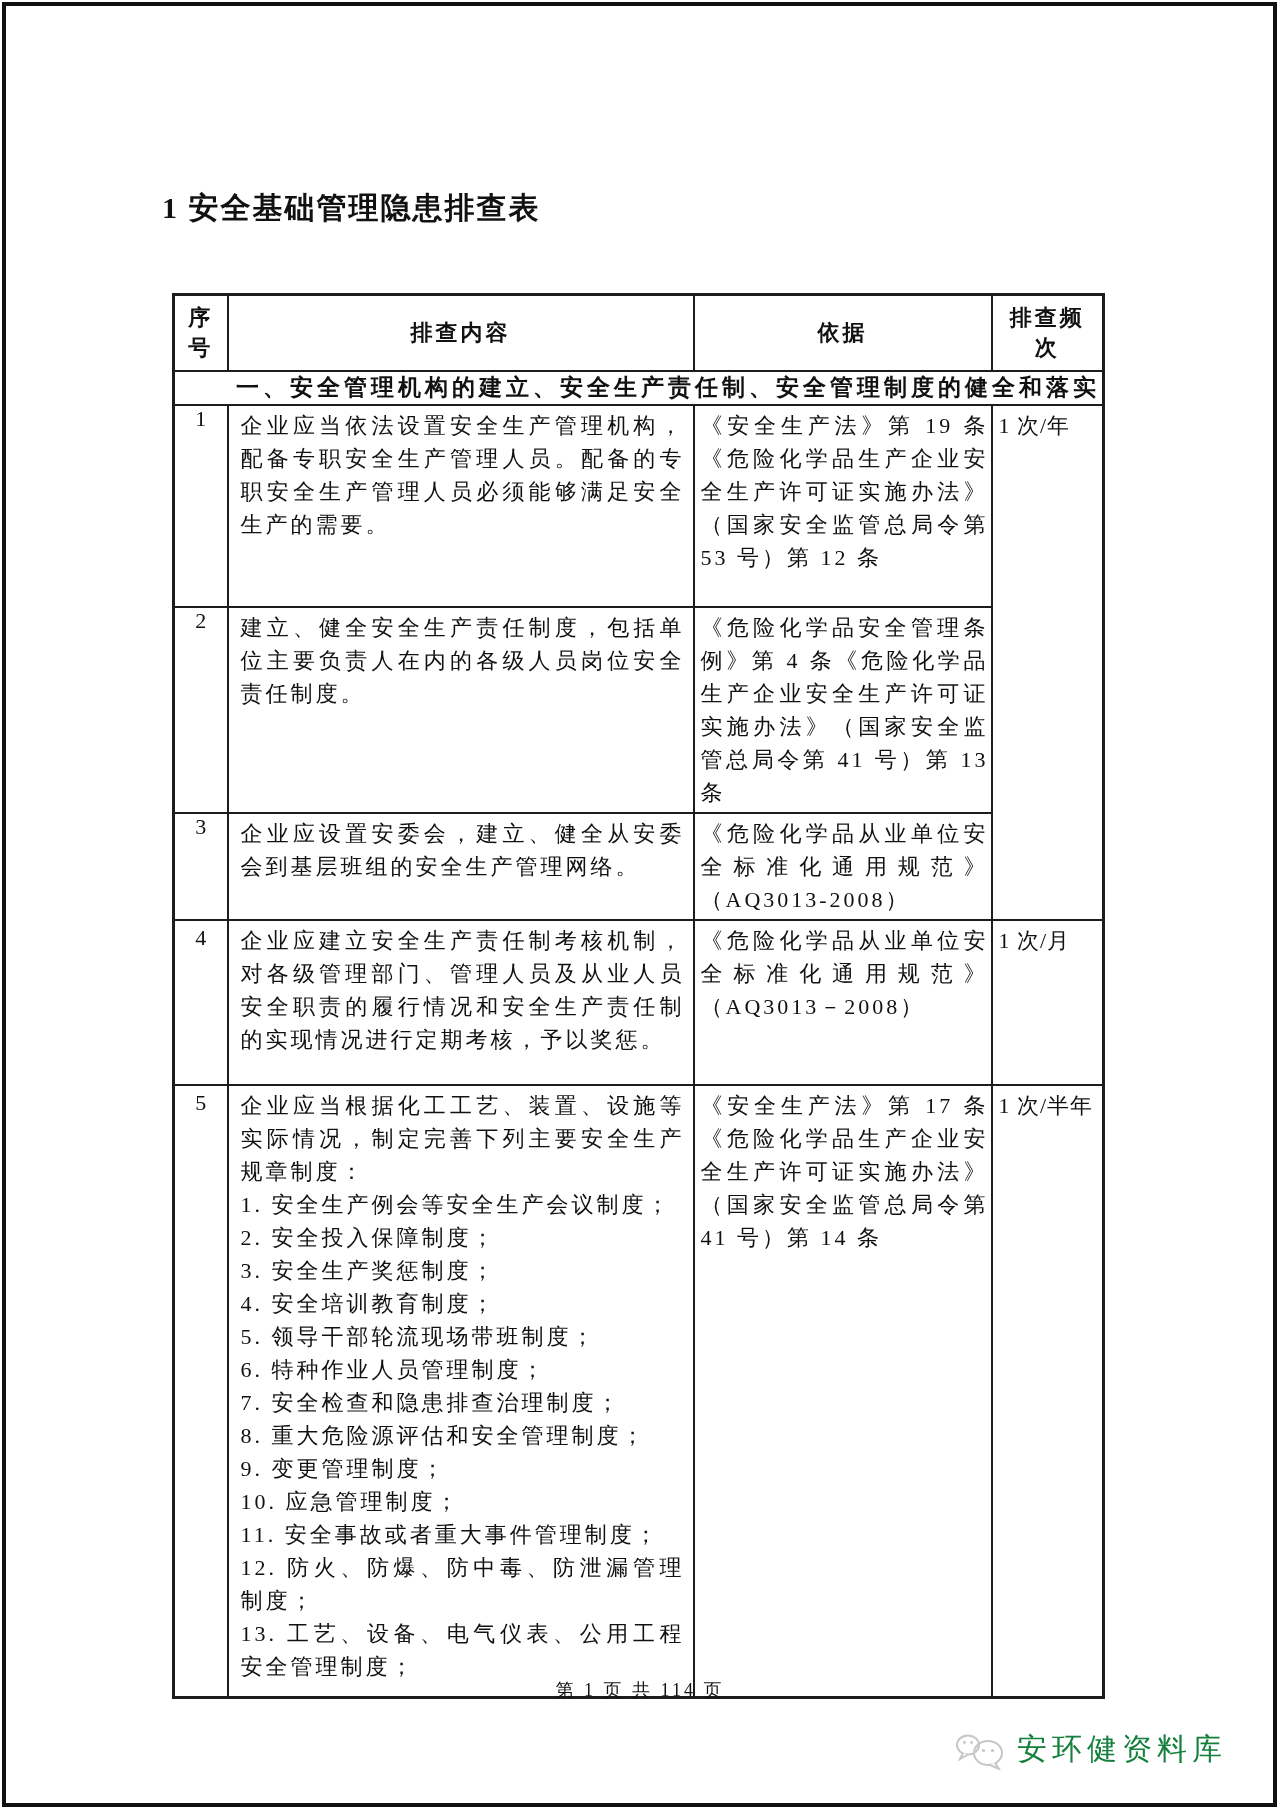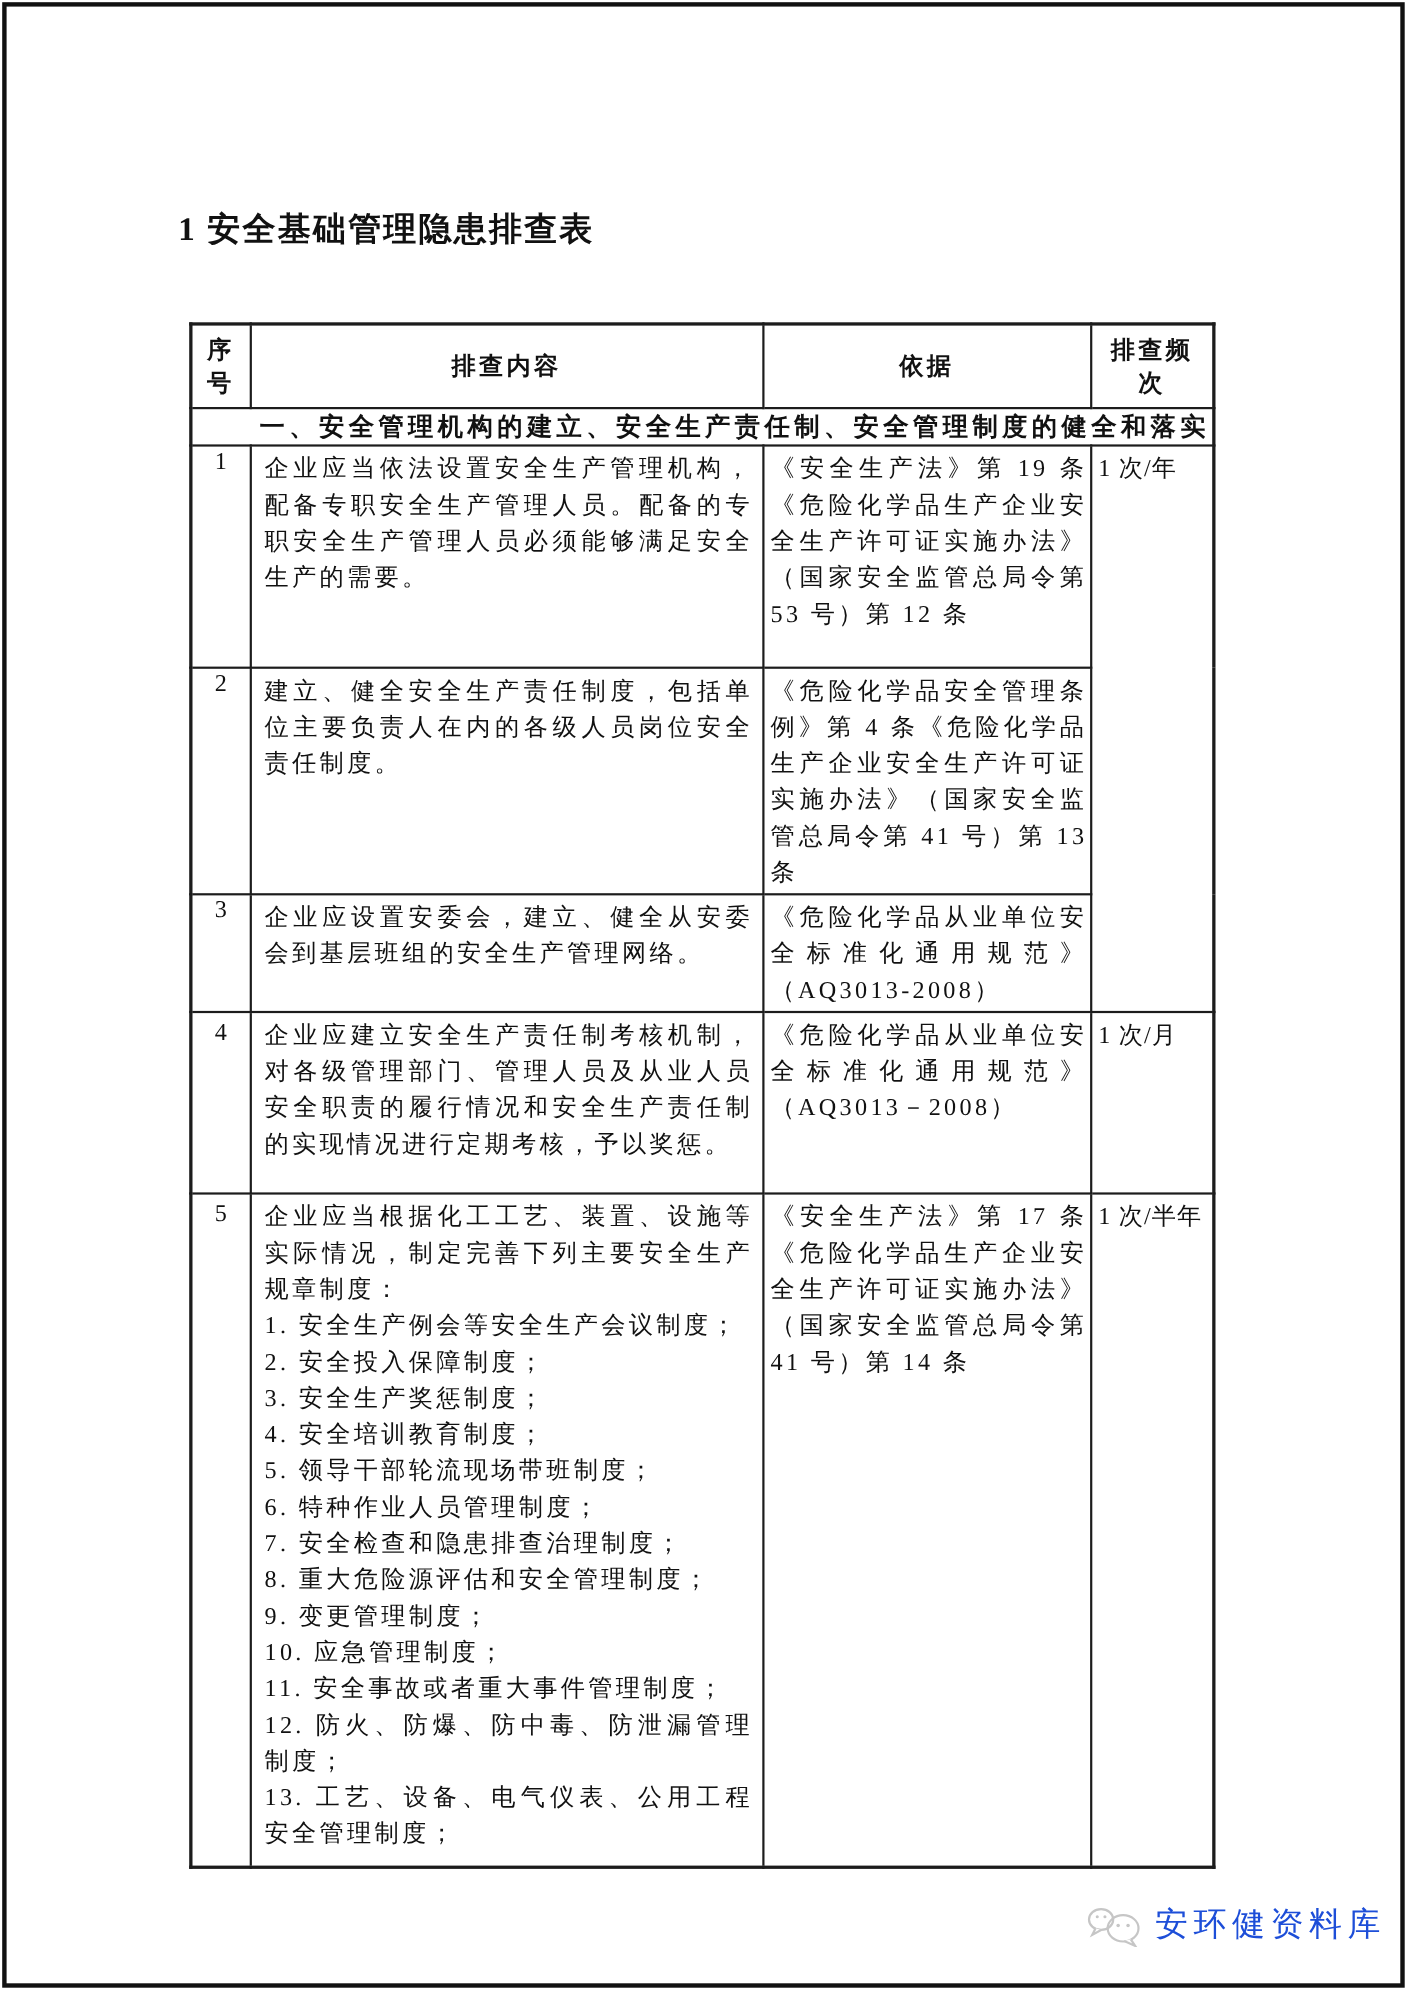"第 1 页 共 114" div.page-footer { html: none -> <div>第 1 页 共 114 页</div> }
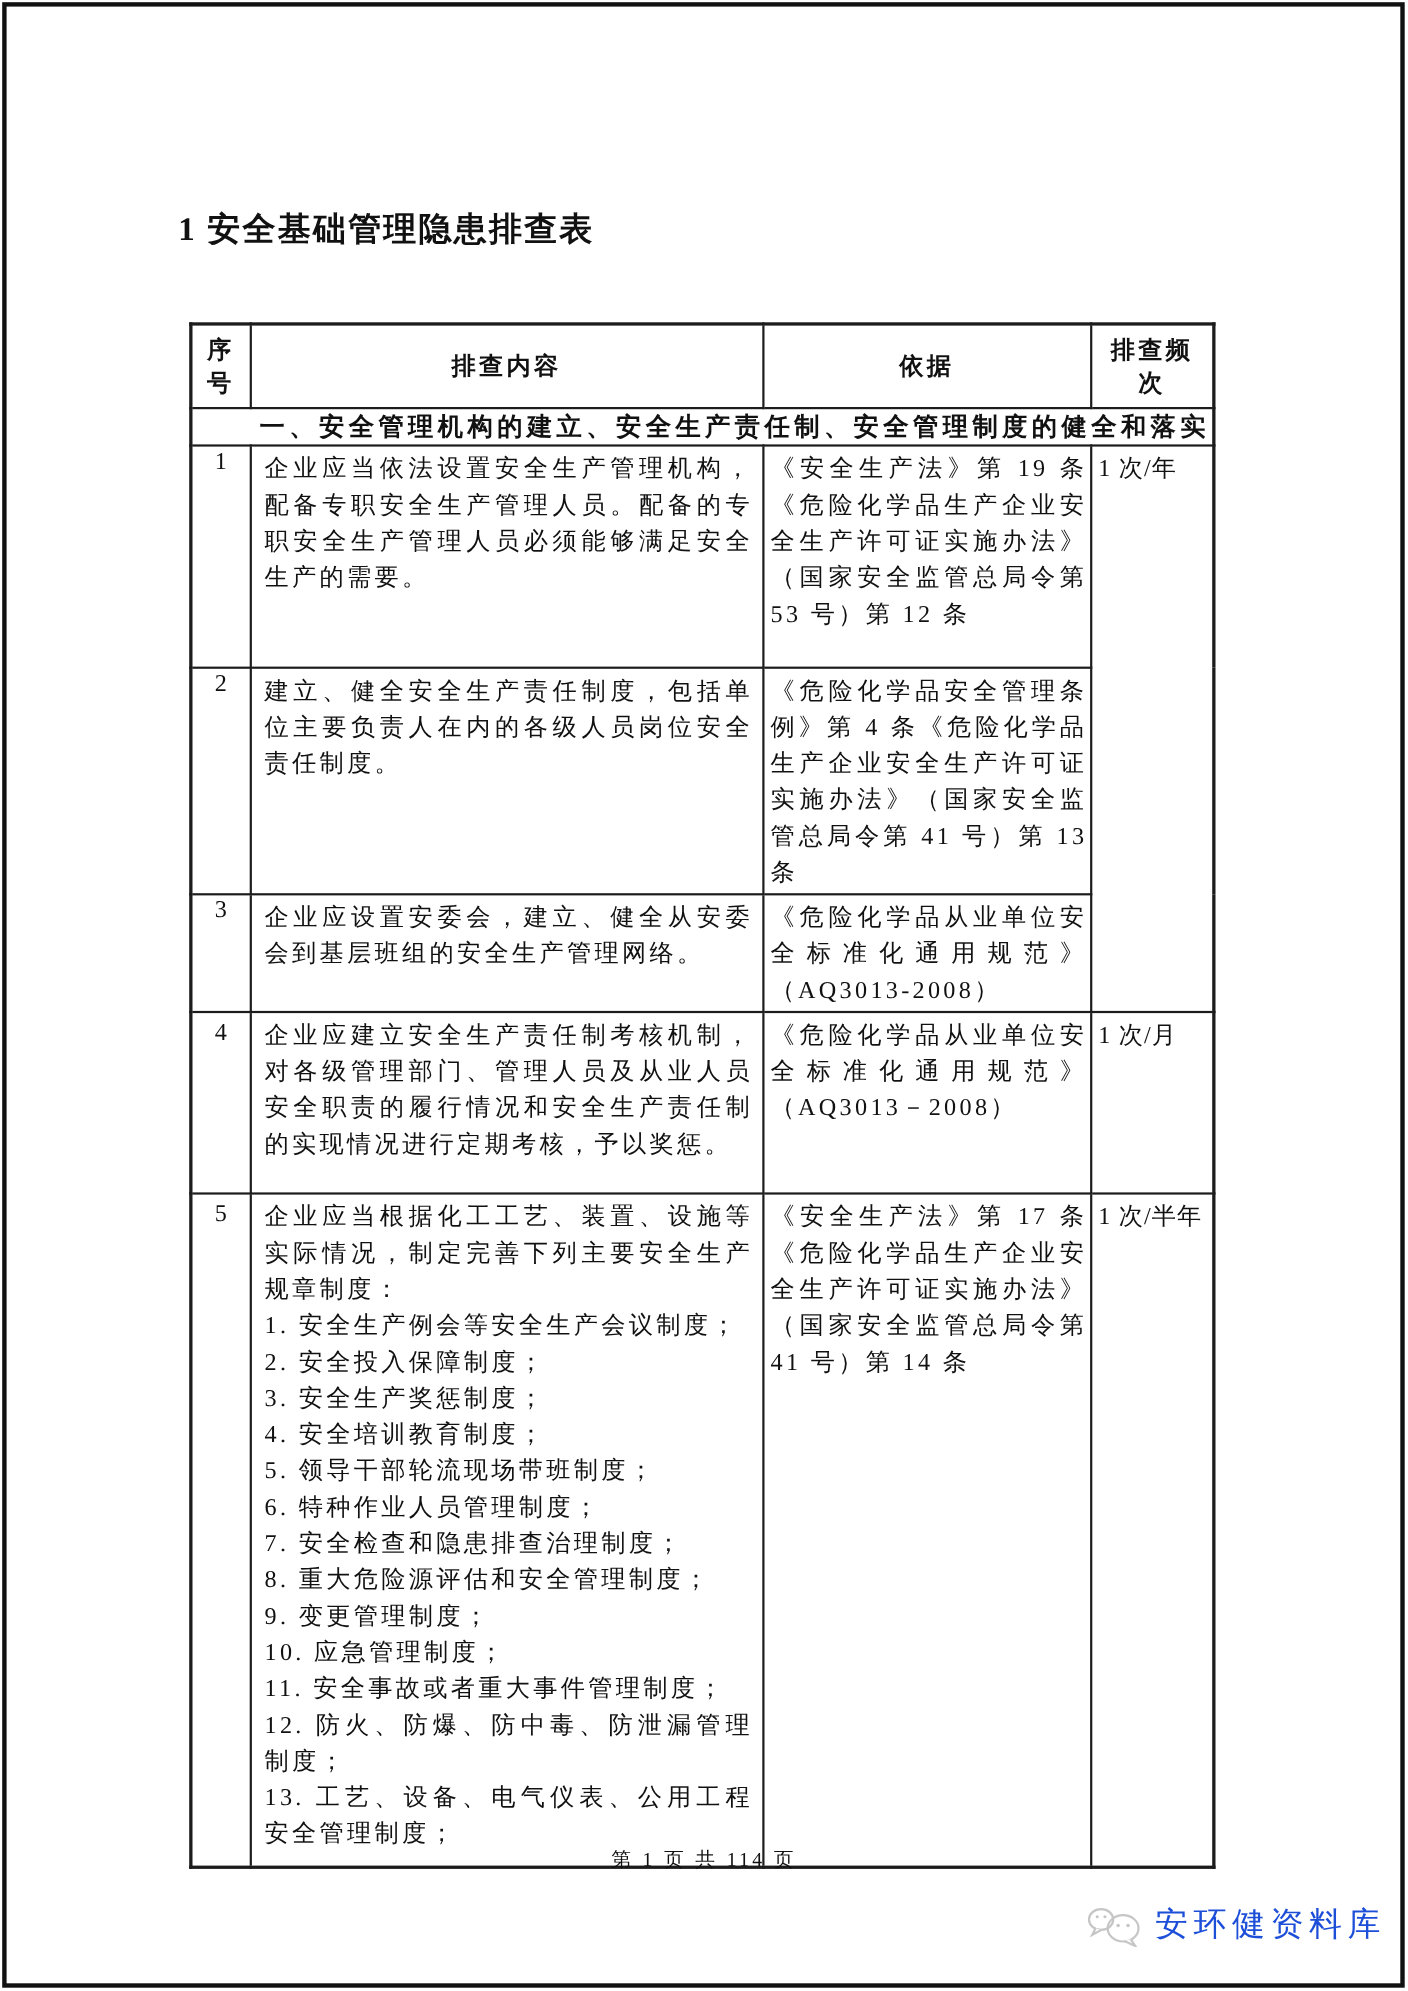"安环健资料库" .watermark { color: #1d4ed8 -> #15803d; right: 20px -> 53px }
